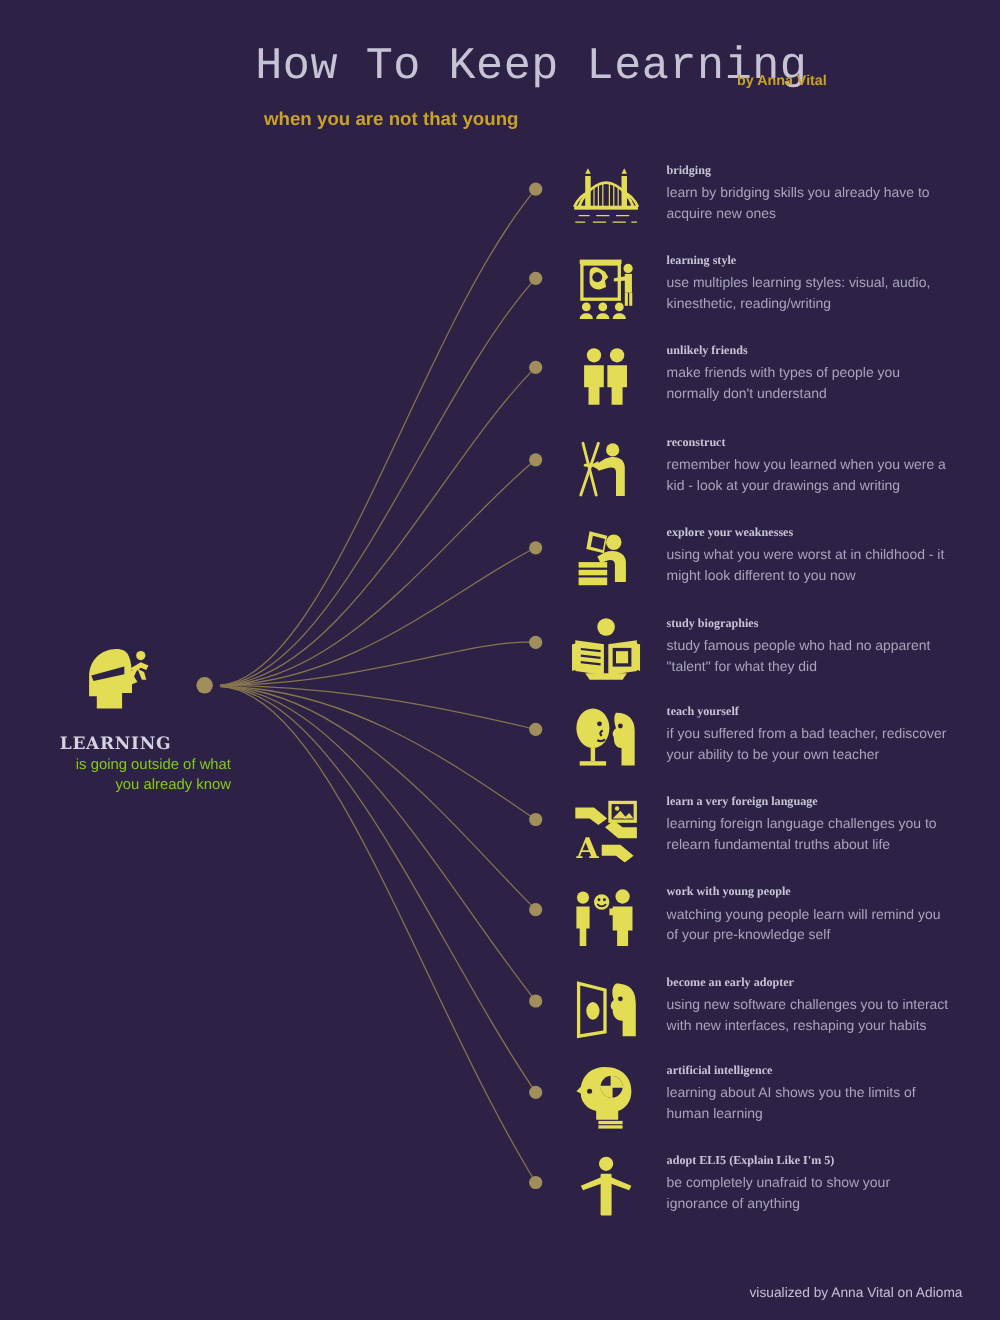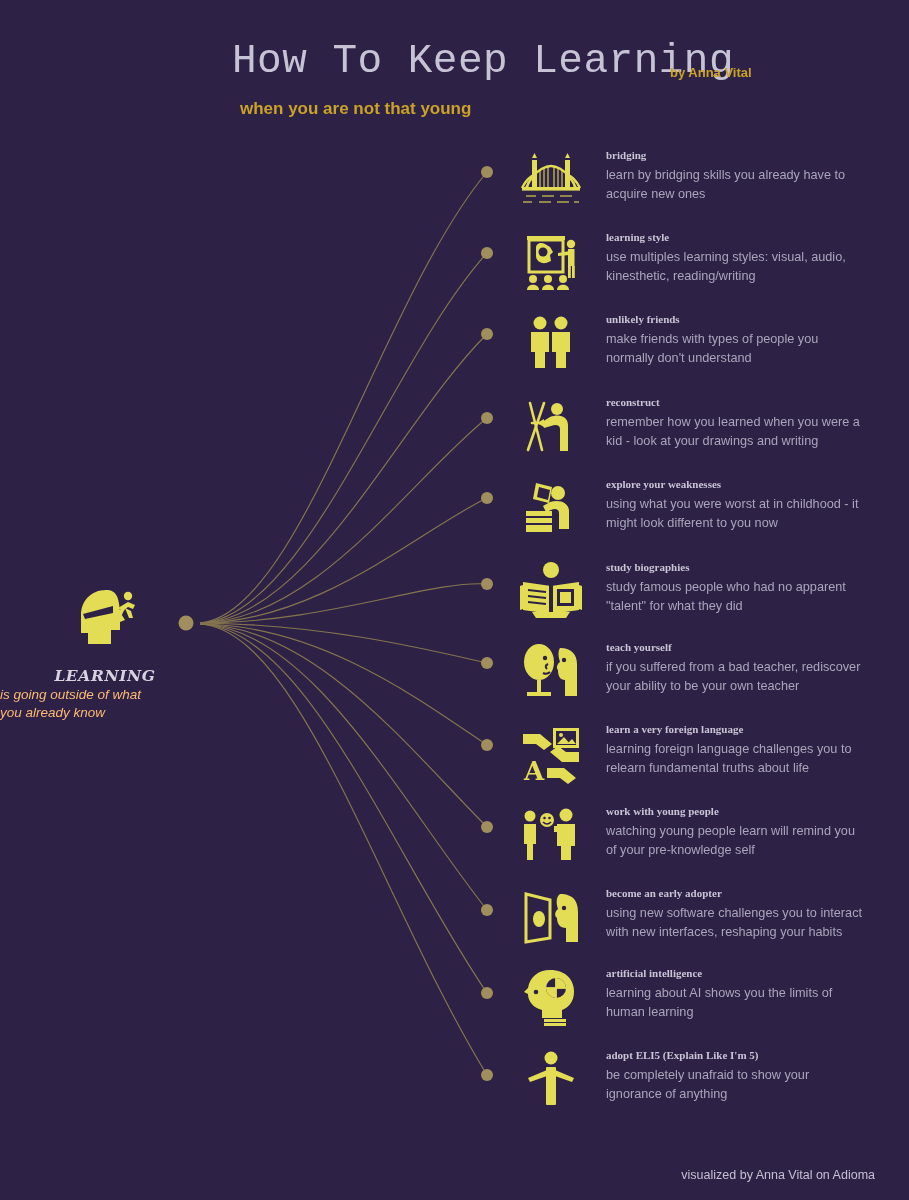"LEARNING" .hub { font-style: italic -> none }
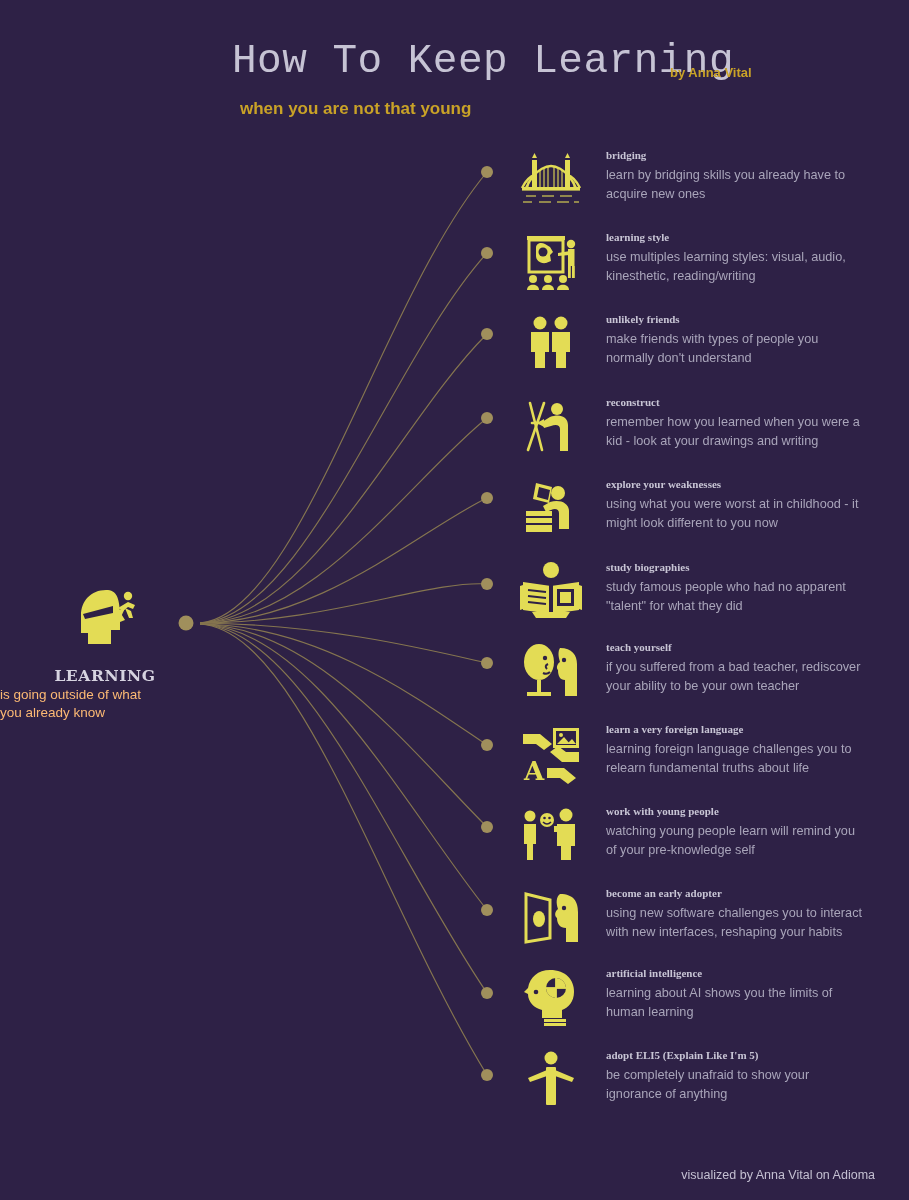"is going outside of what" .hub-sub { color: #fdba74 -> #84cc16; text-align: left -> right }
